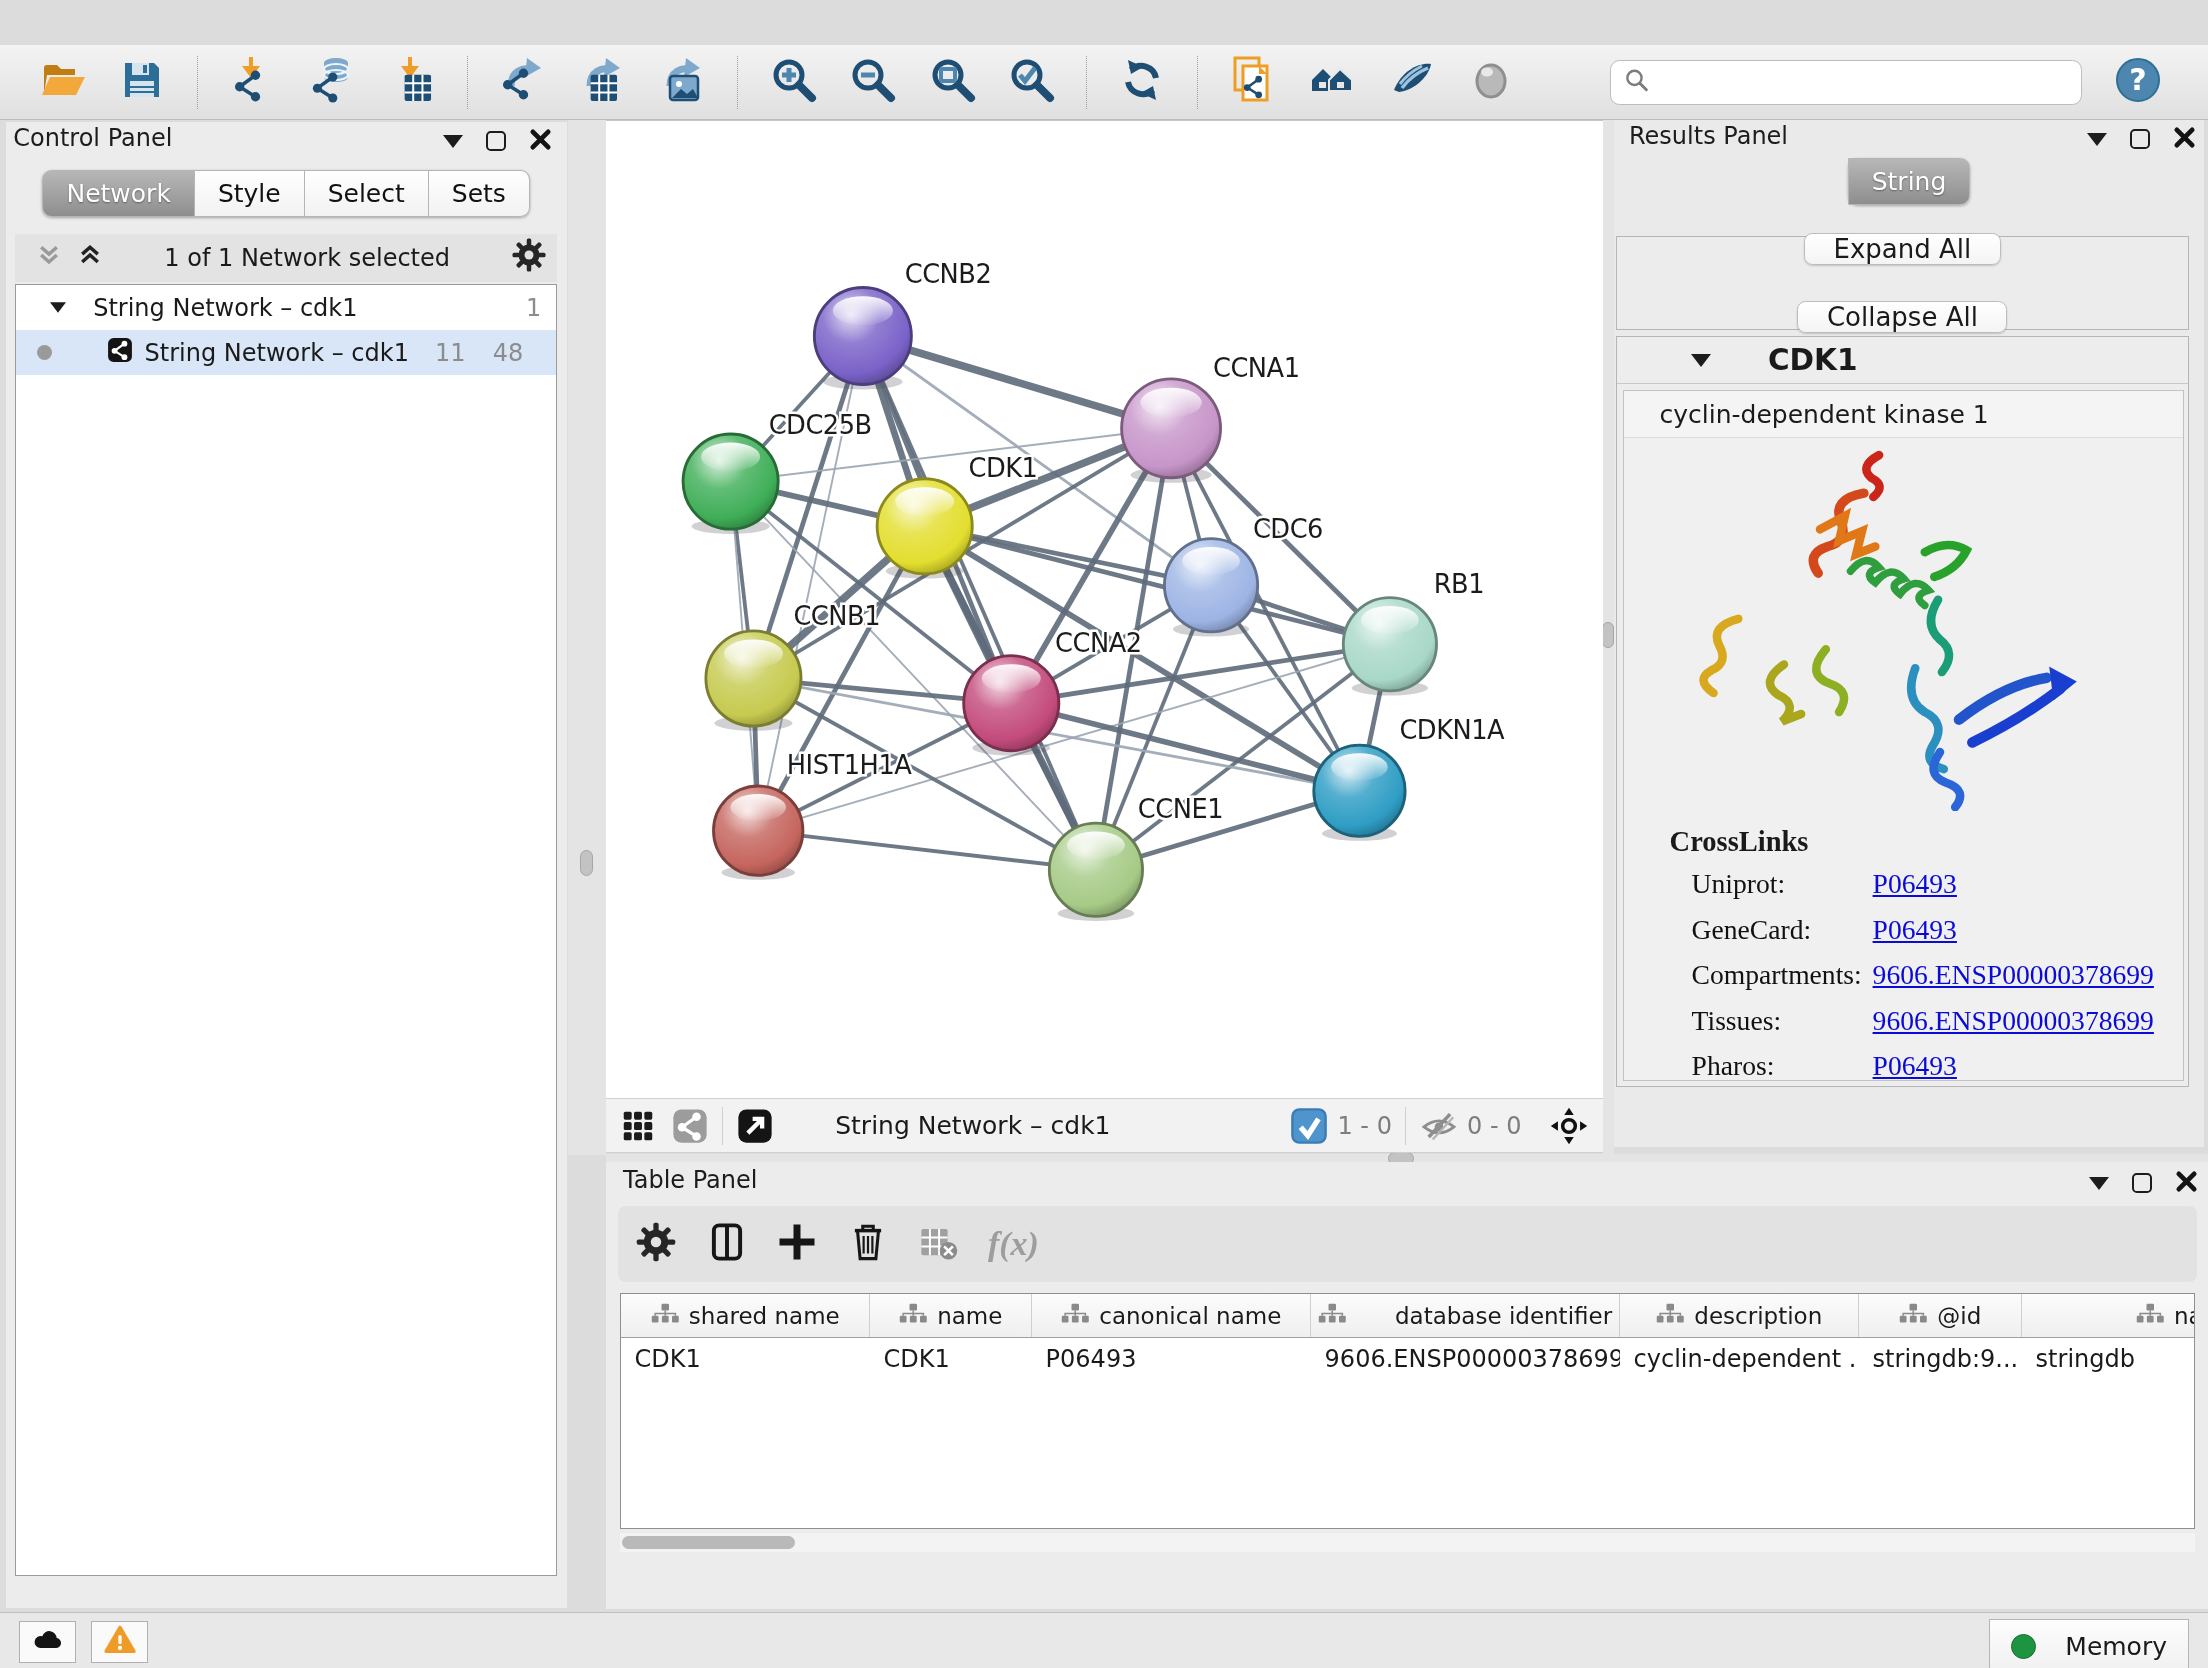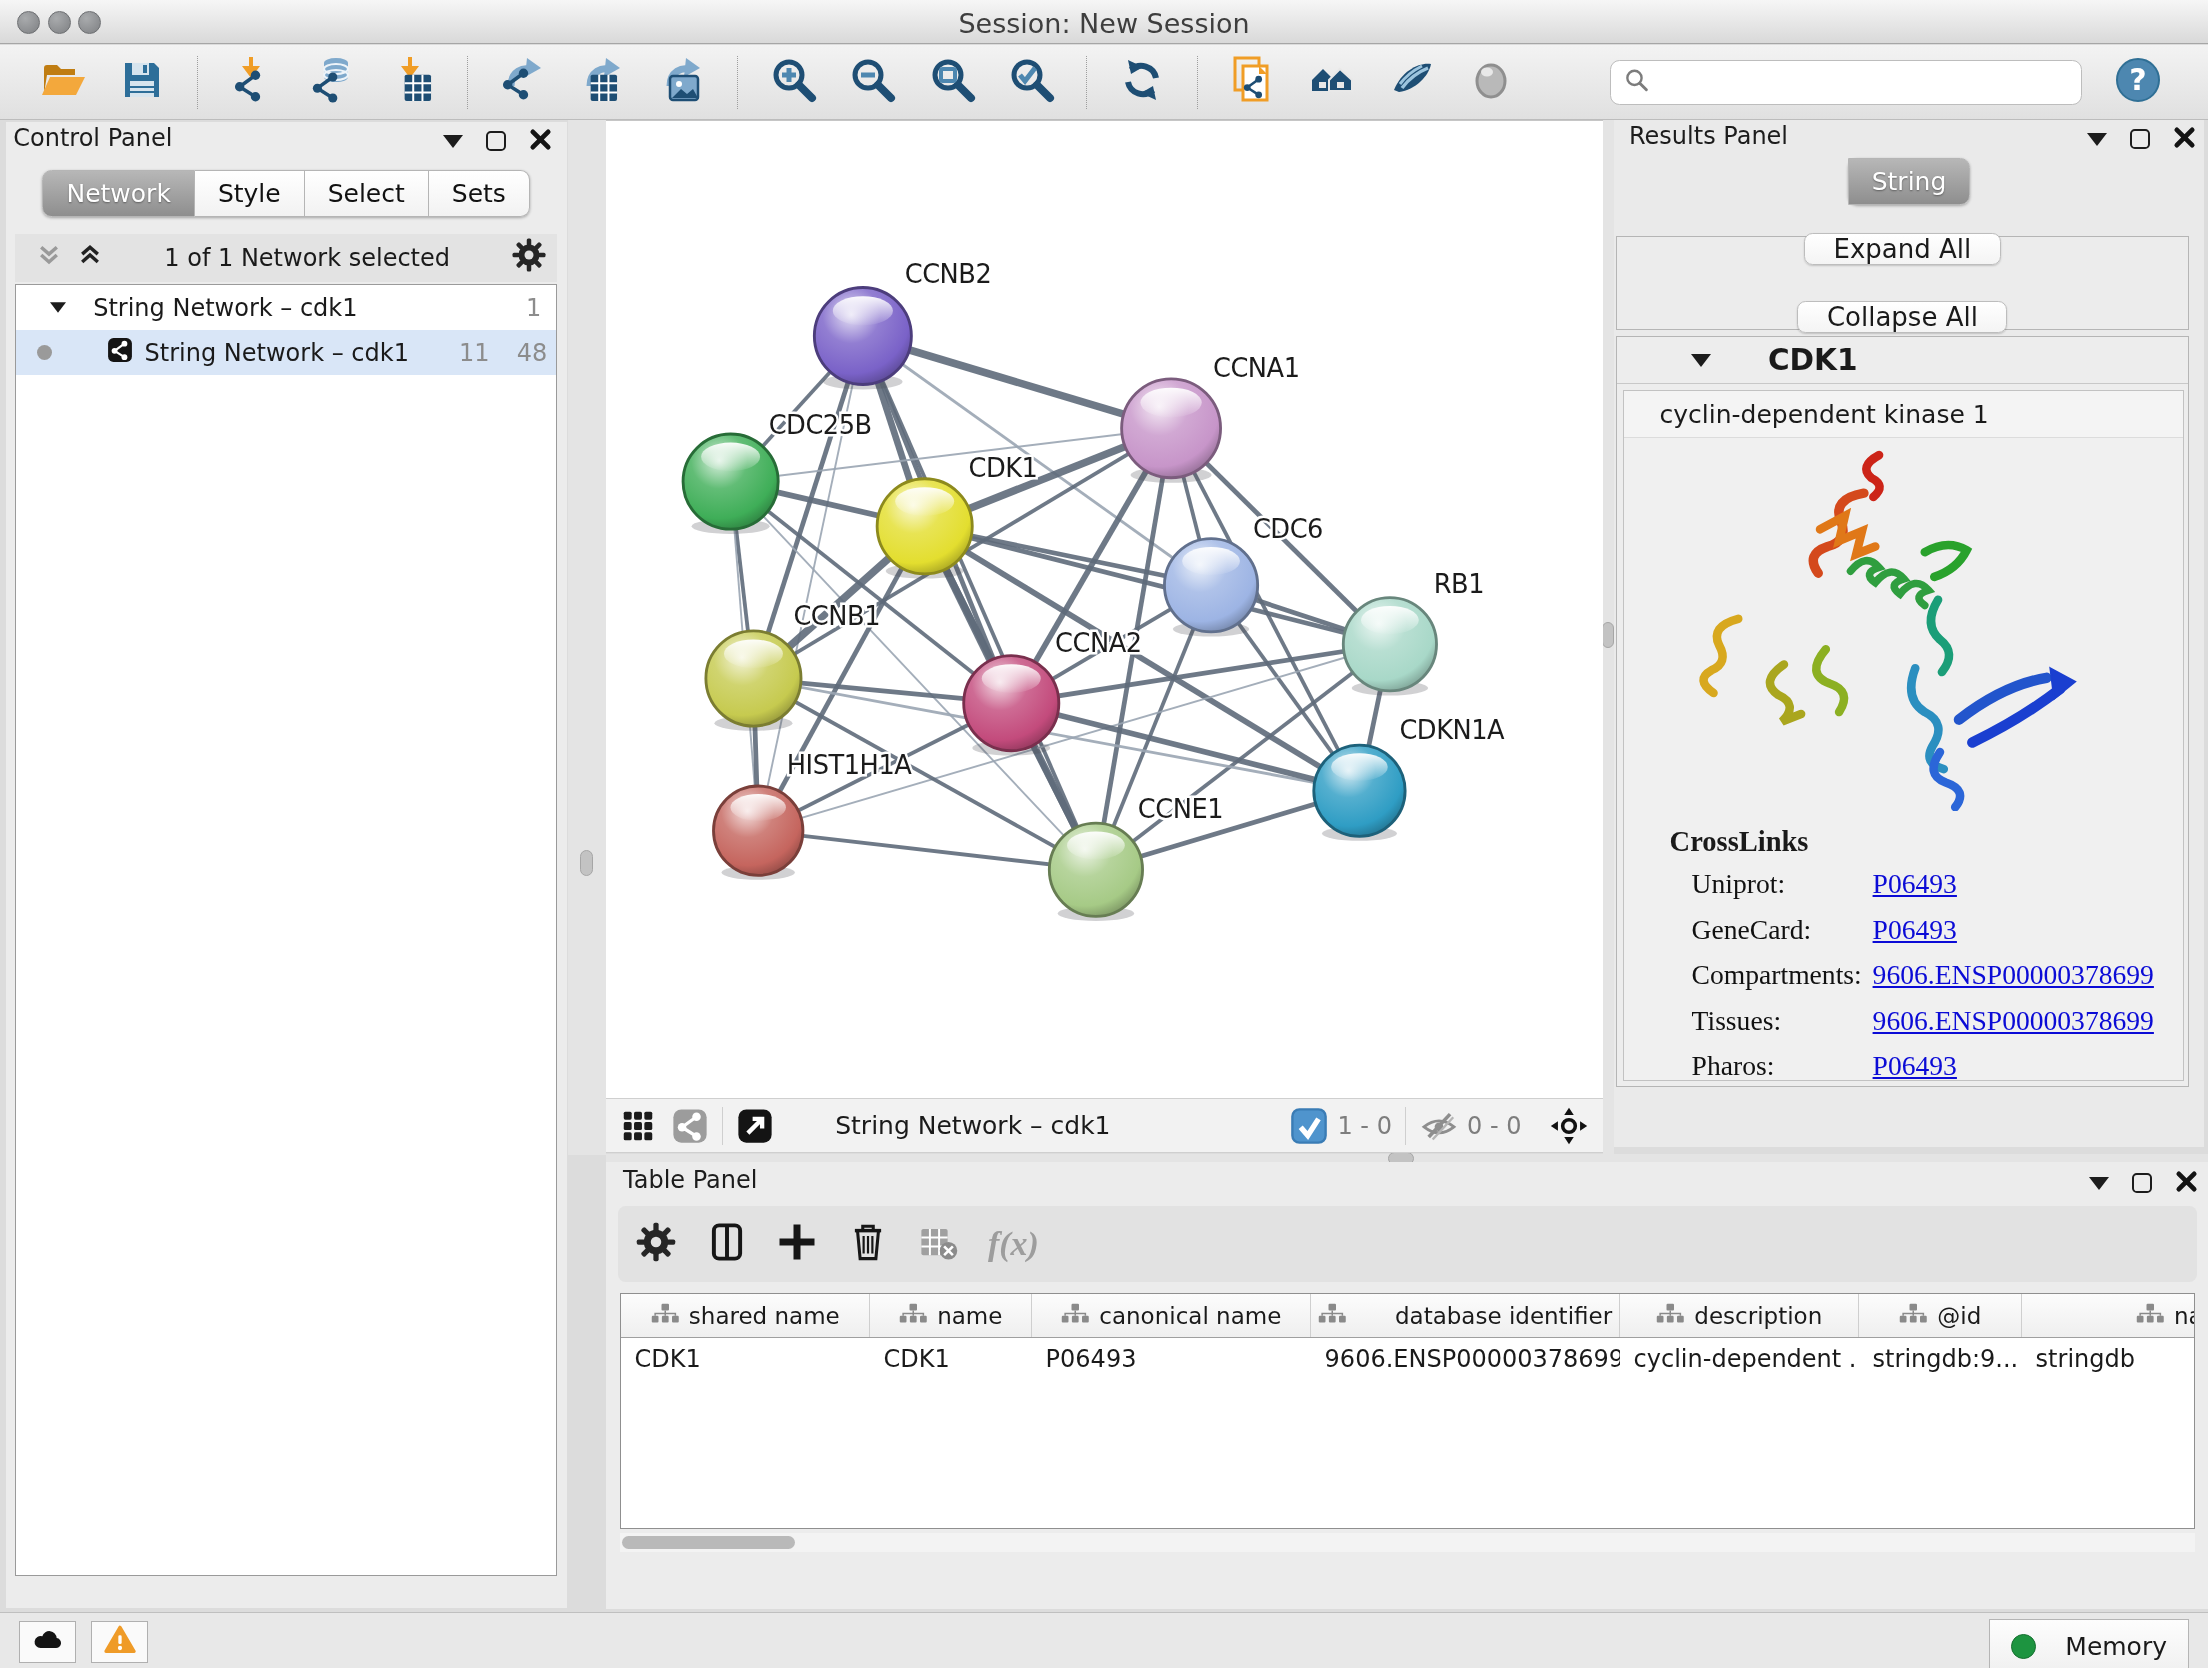"Session: New Session" div.titlebar { html: <div> <span></span> <span></span> <span></span> <div>Session: New Session</div> </div> -> none }
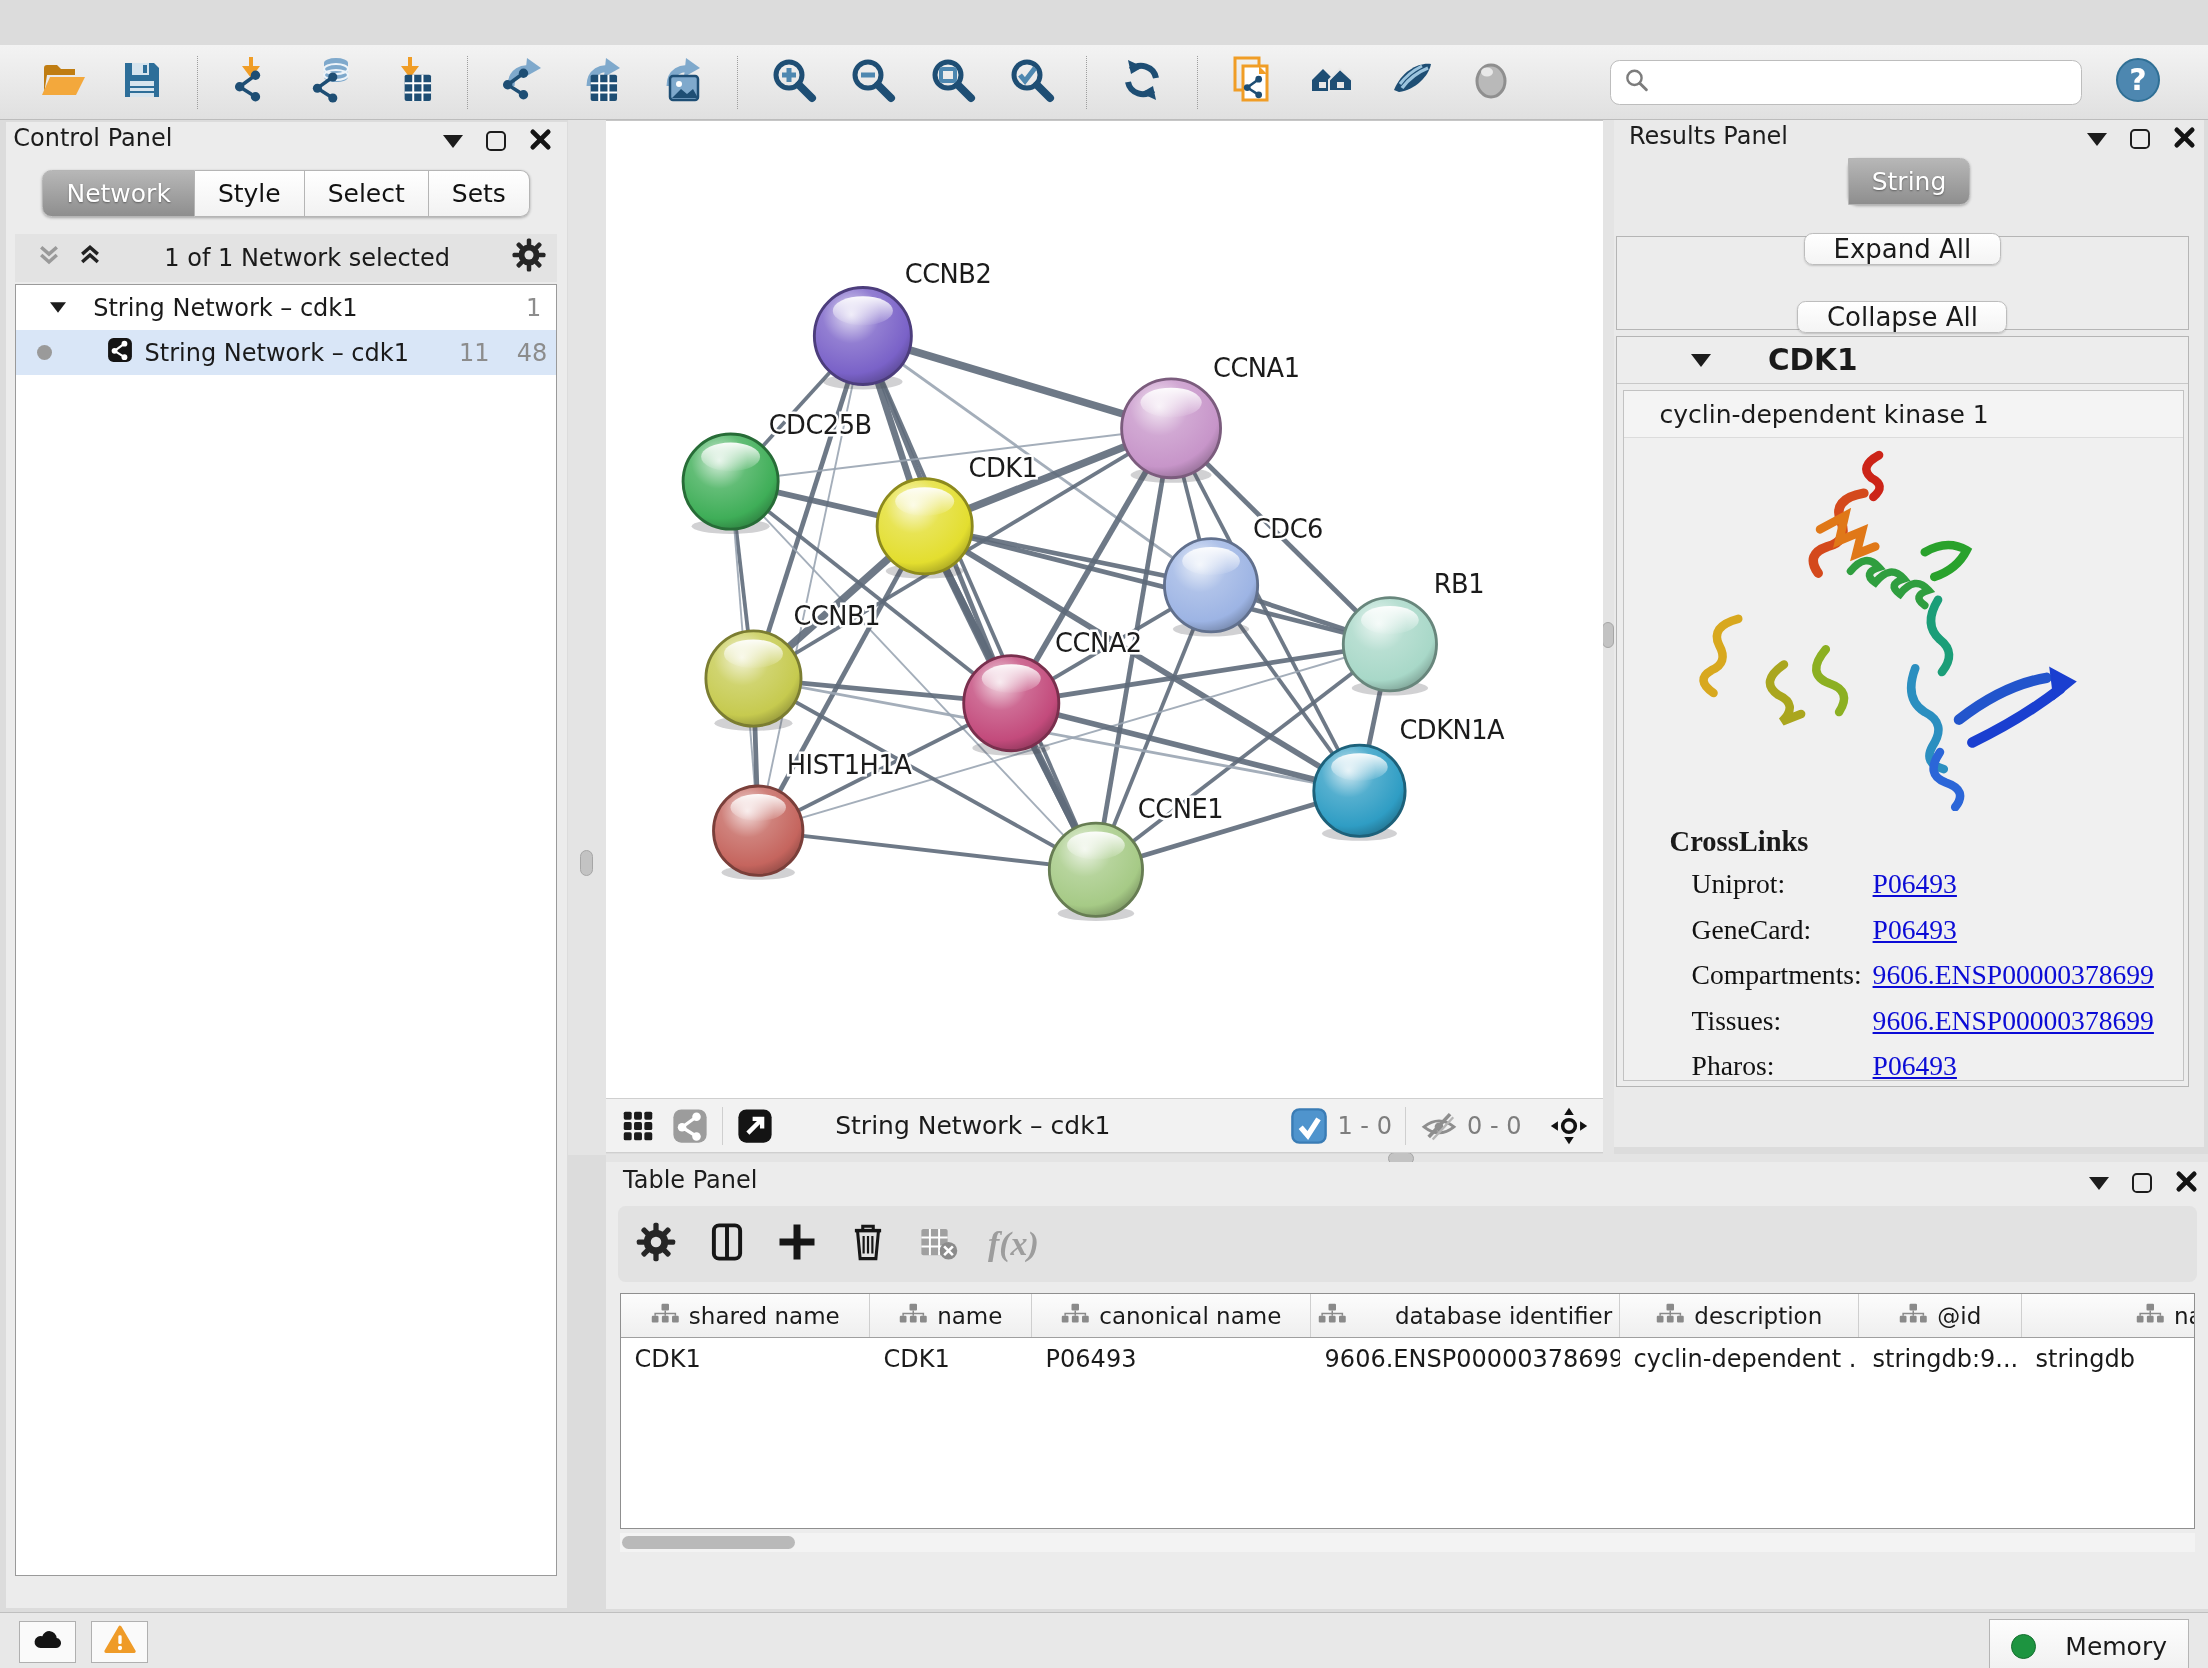"48" span.cnt { margin-right: 9px -> 33px }
